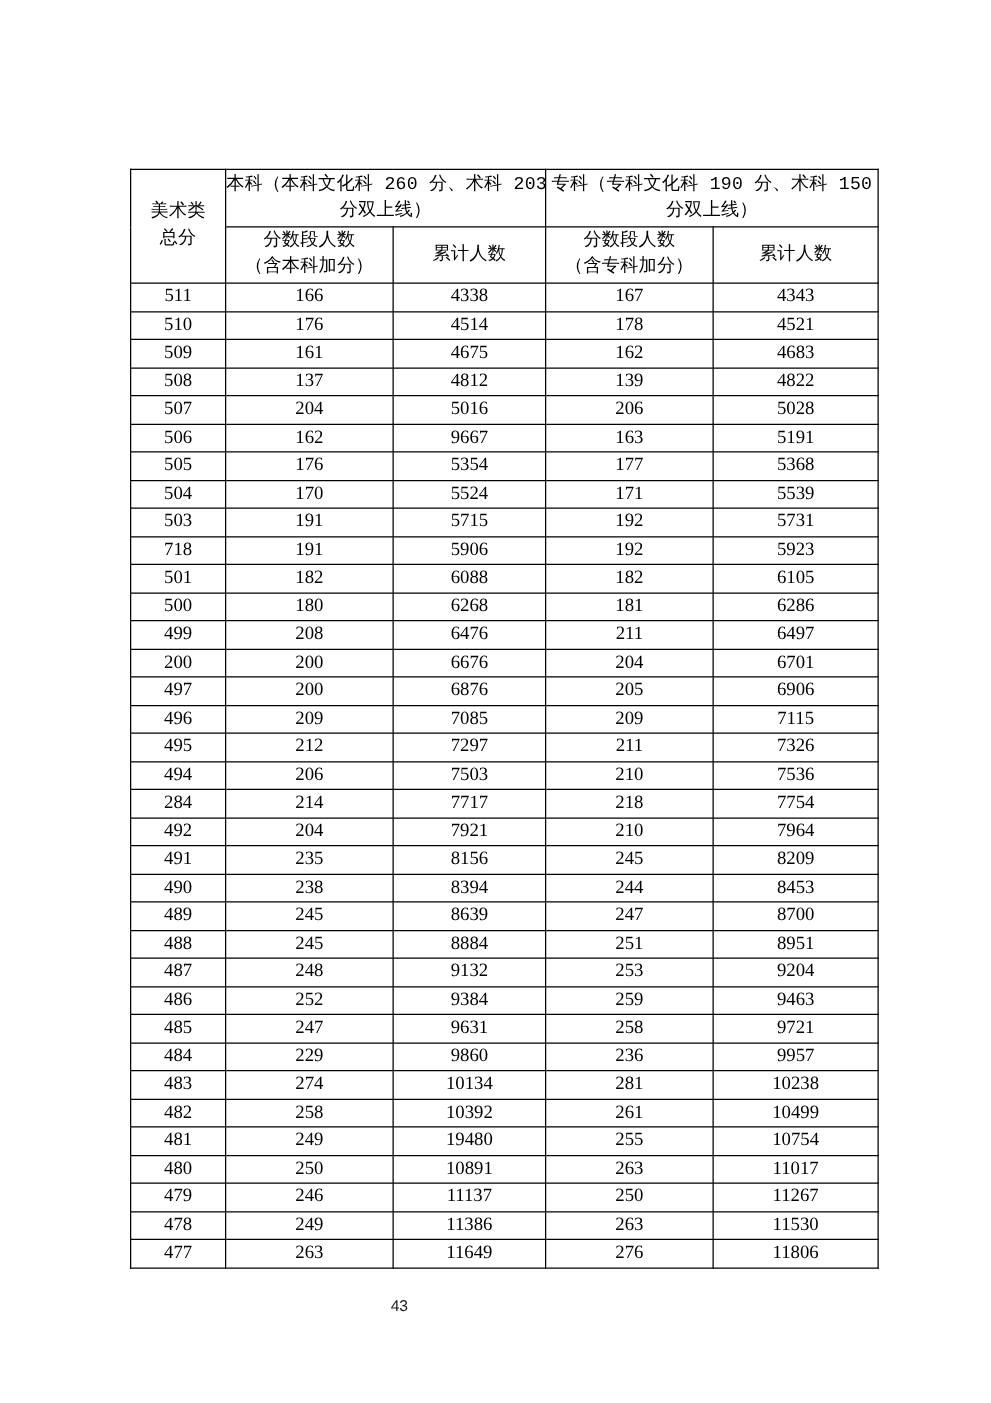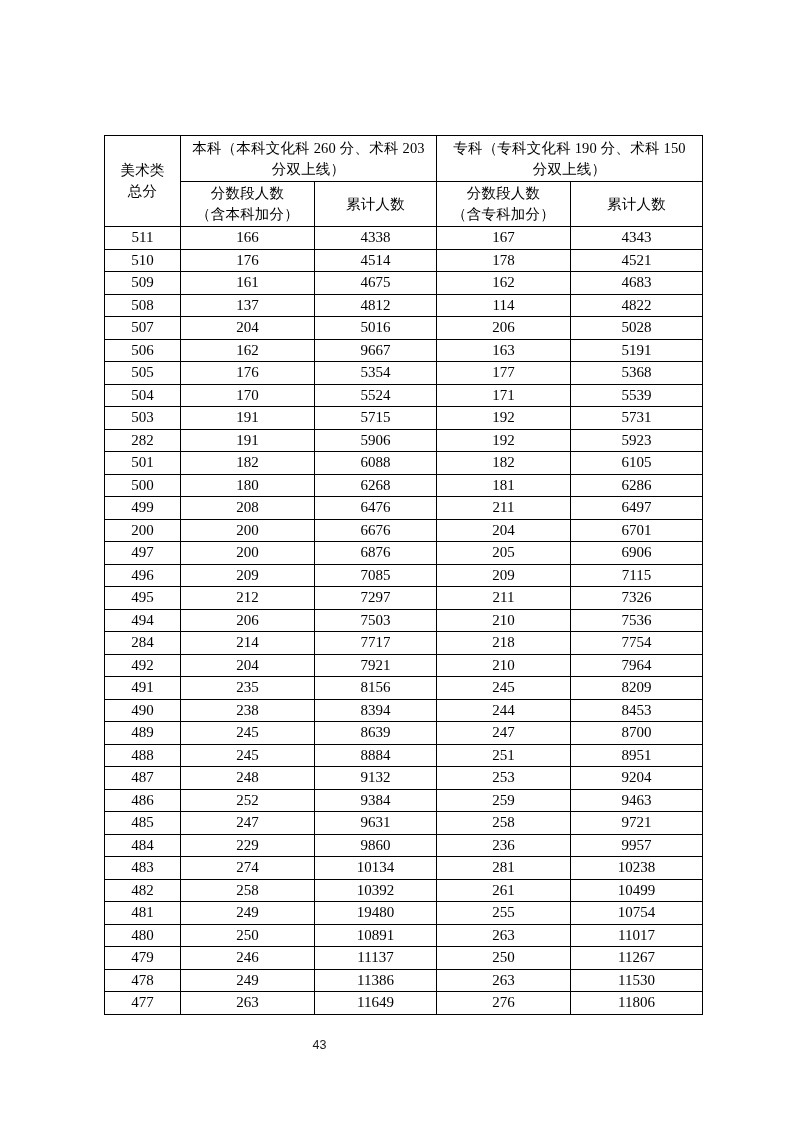"本科（本科文化科 260 分、术科 203" .hdr-group, .hdr-sub, .hdr-score { font-family: Liberation Serif, serif -> Liberation Mono, monospace }
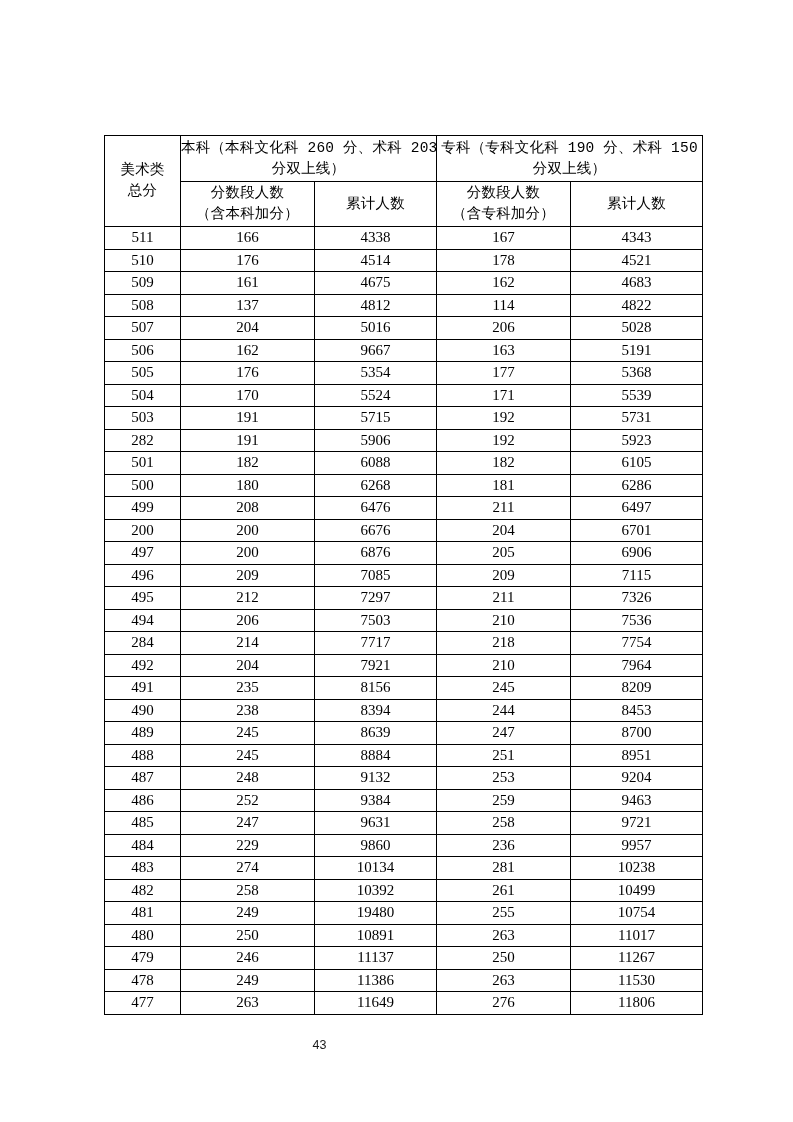"114" td { text: 114 -> 139 }
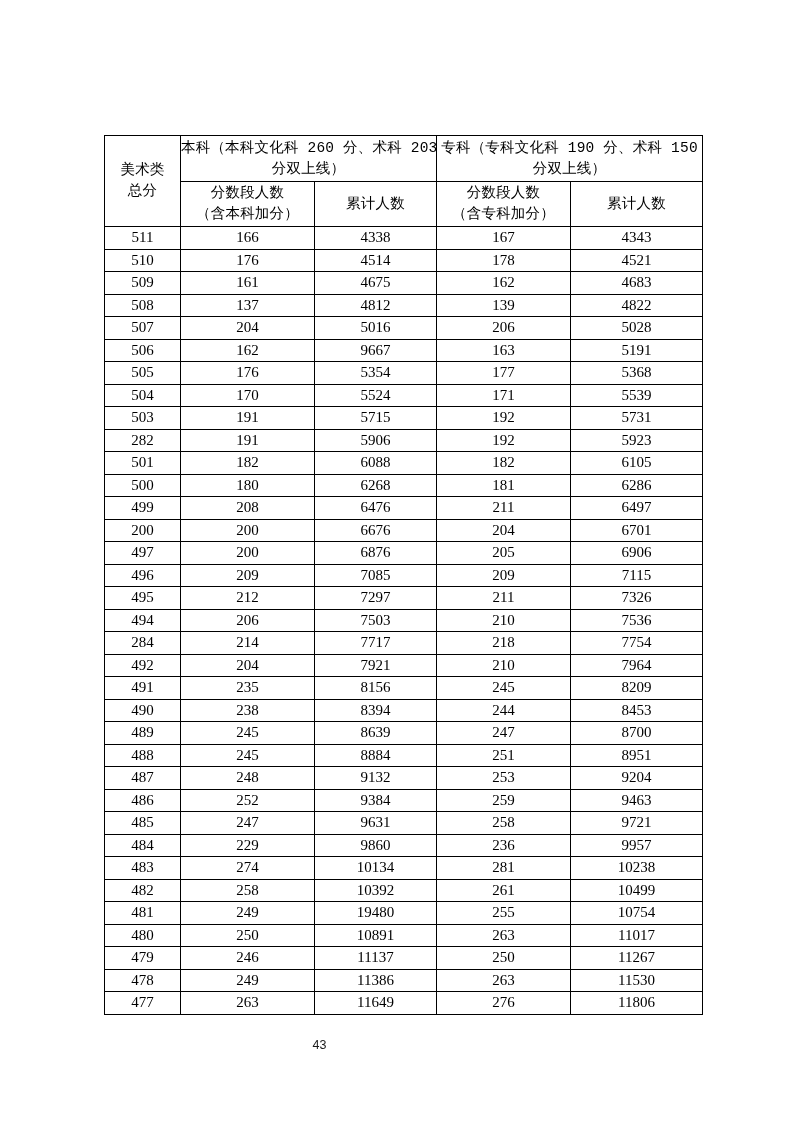"282" td { text: 282 -> 718 }
